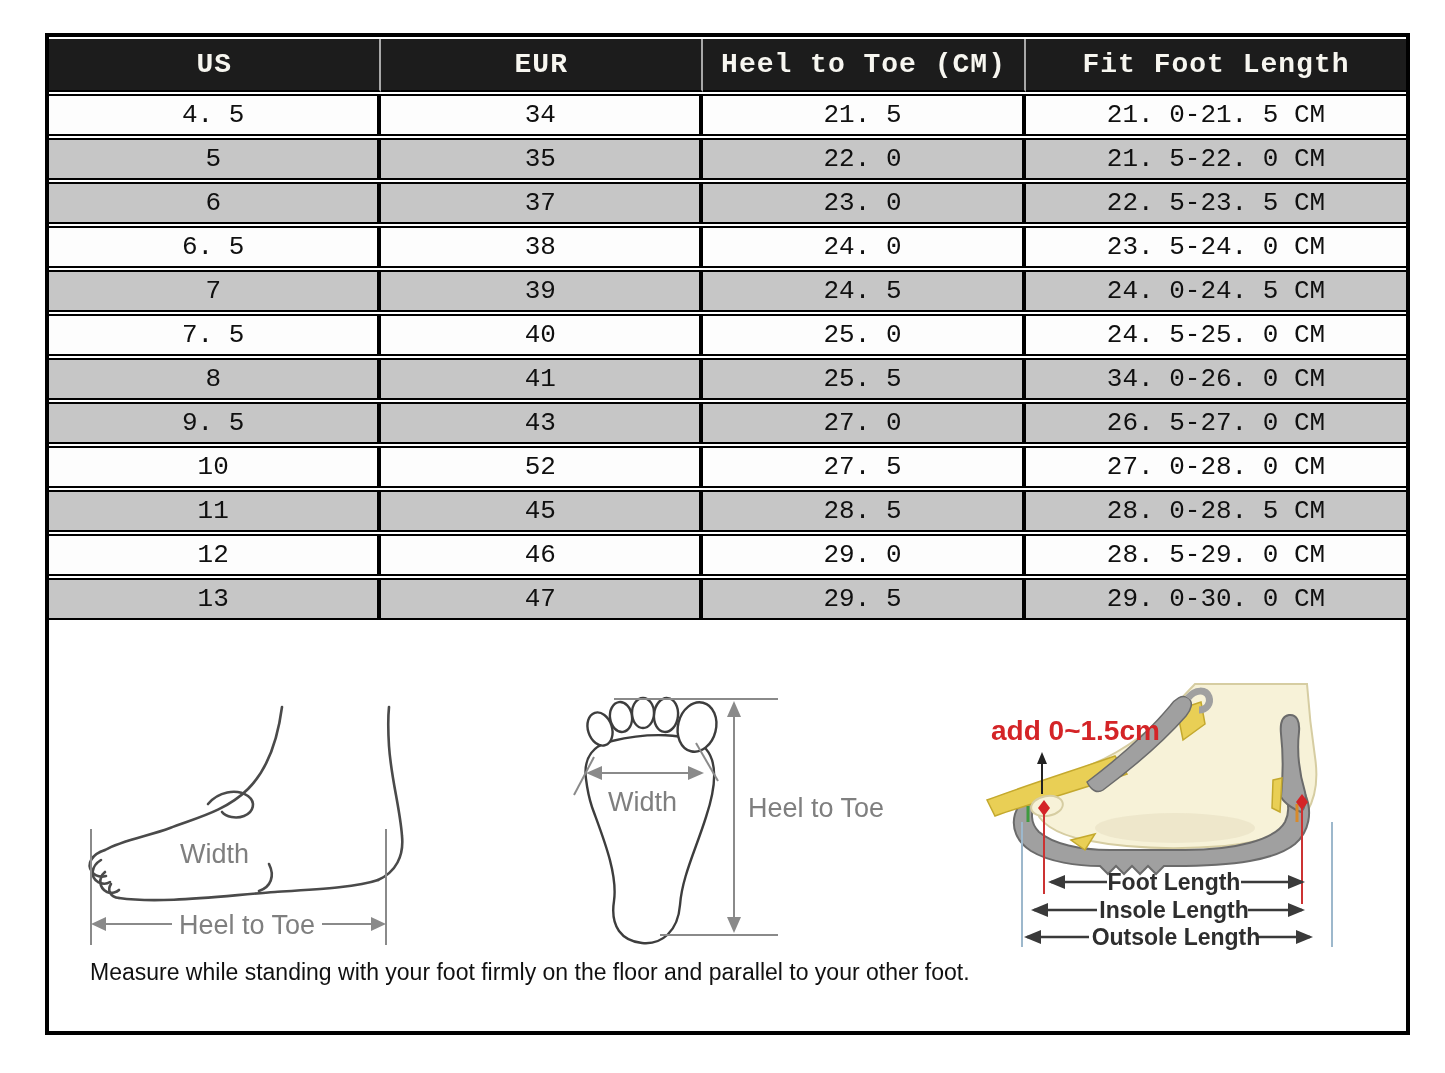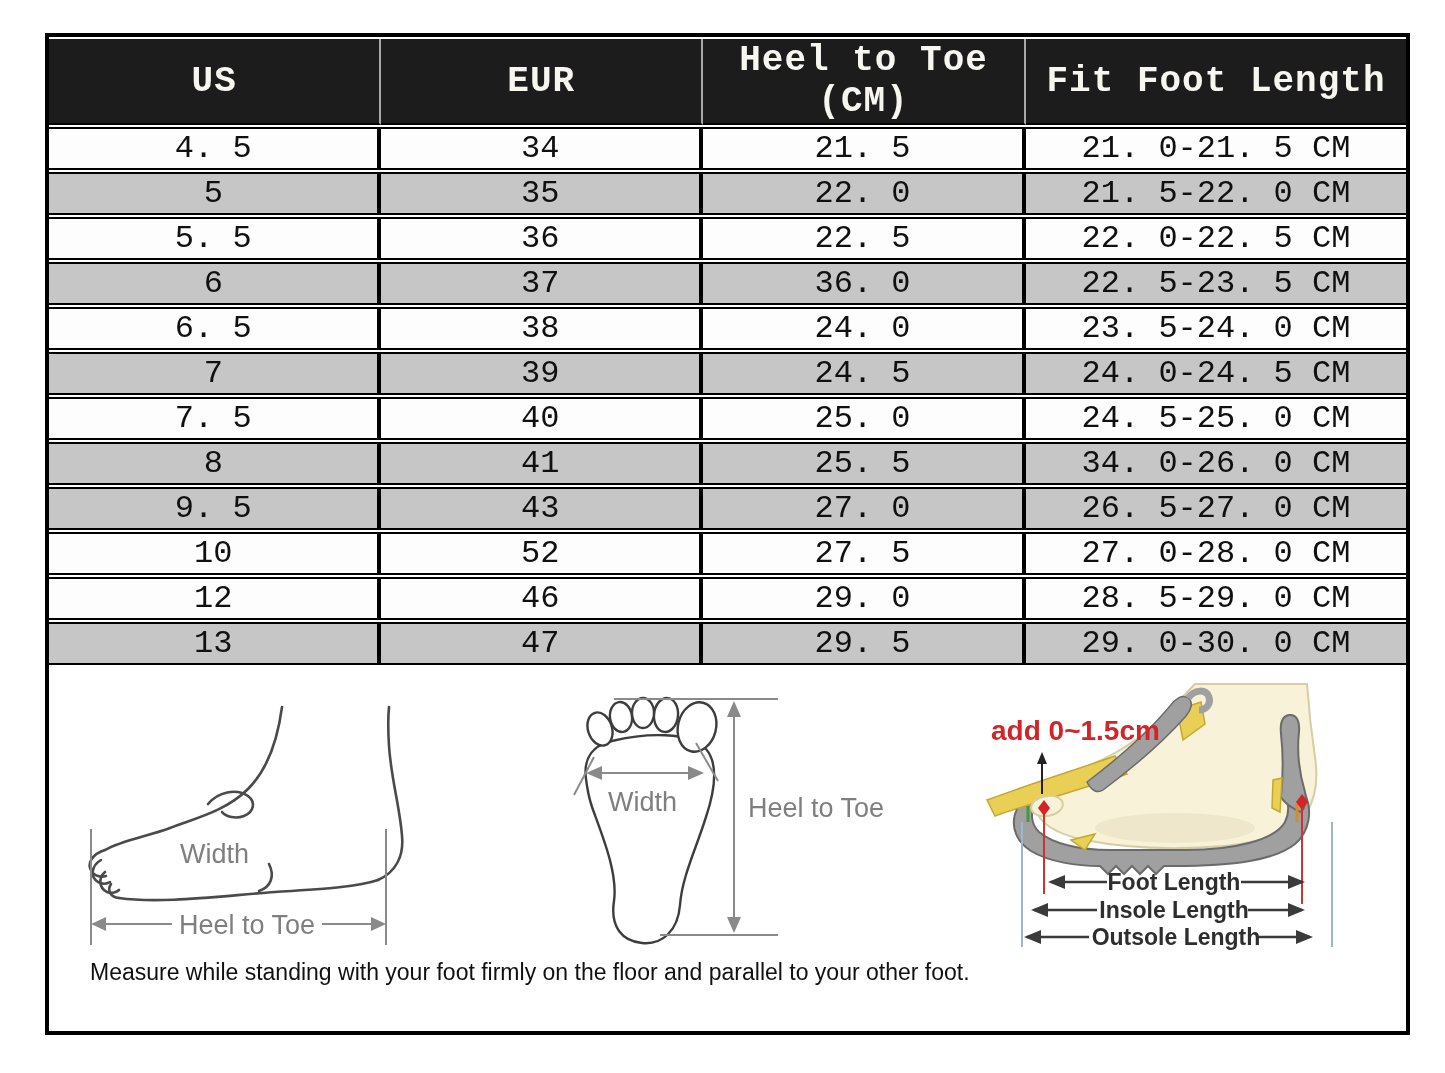"US" table.size-chart th { font-size: 36px -> 28px }
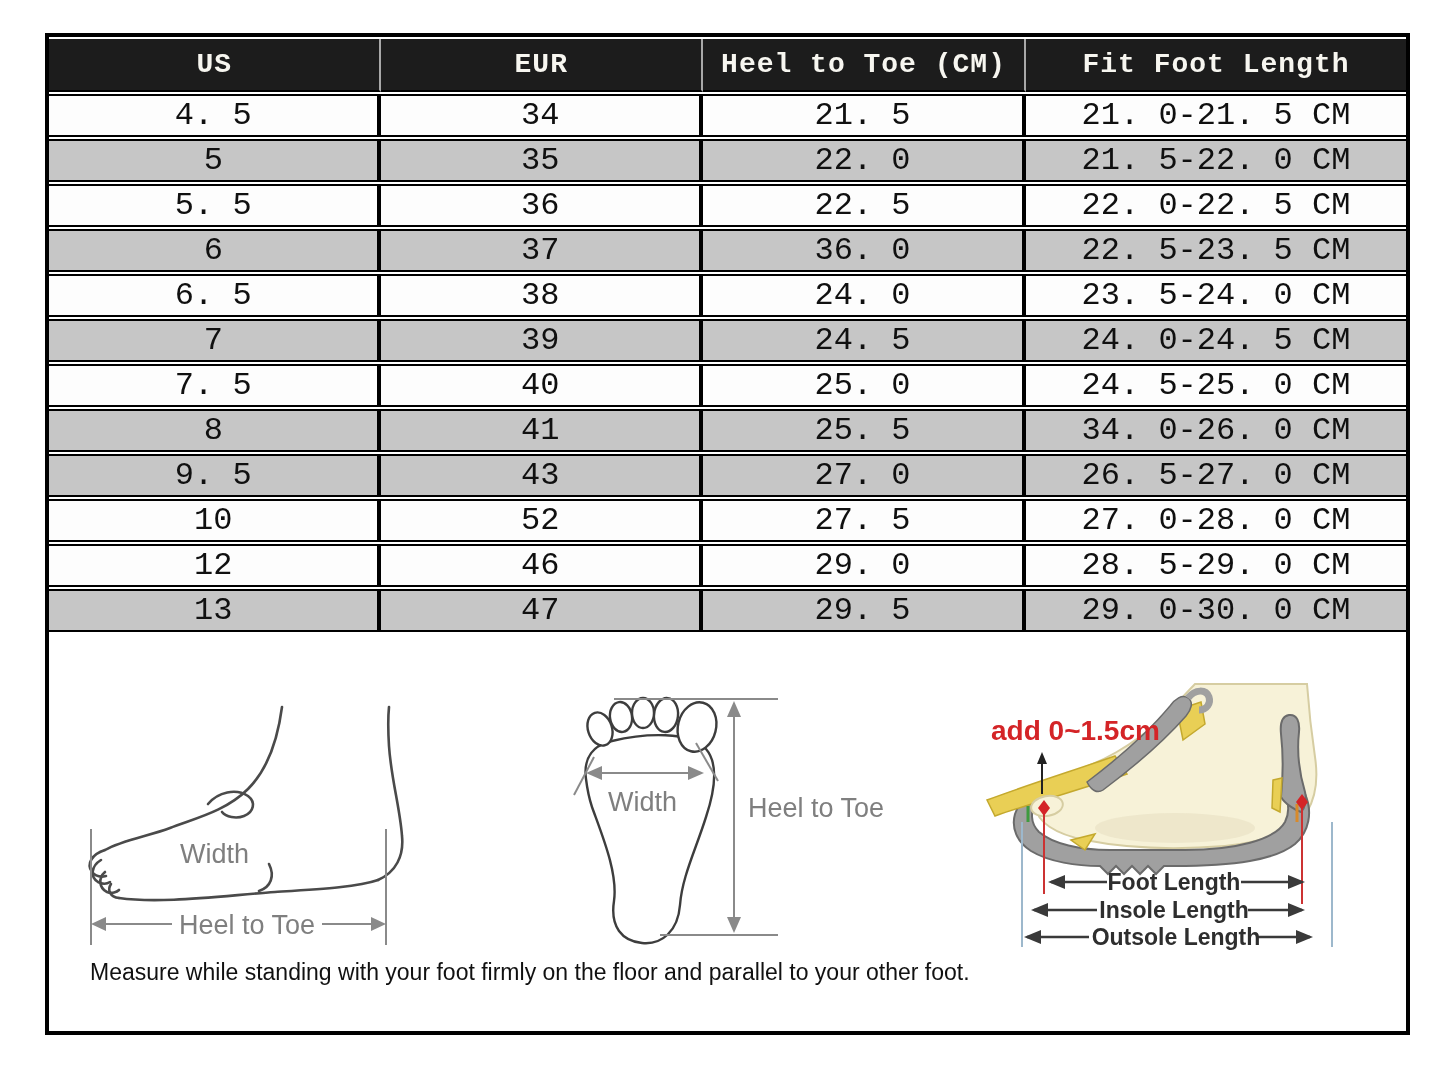"4. 5" table.size-chart td { font-size: 32px -> 26px }
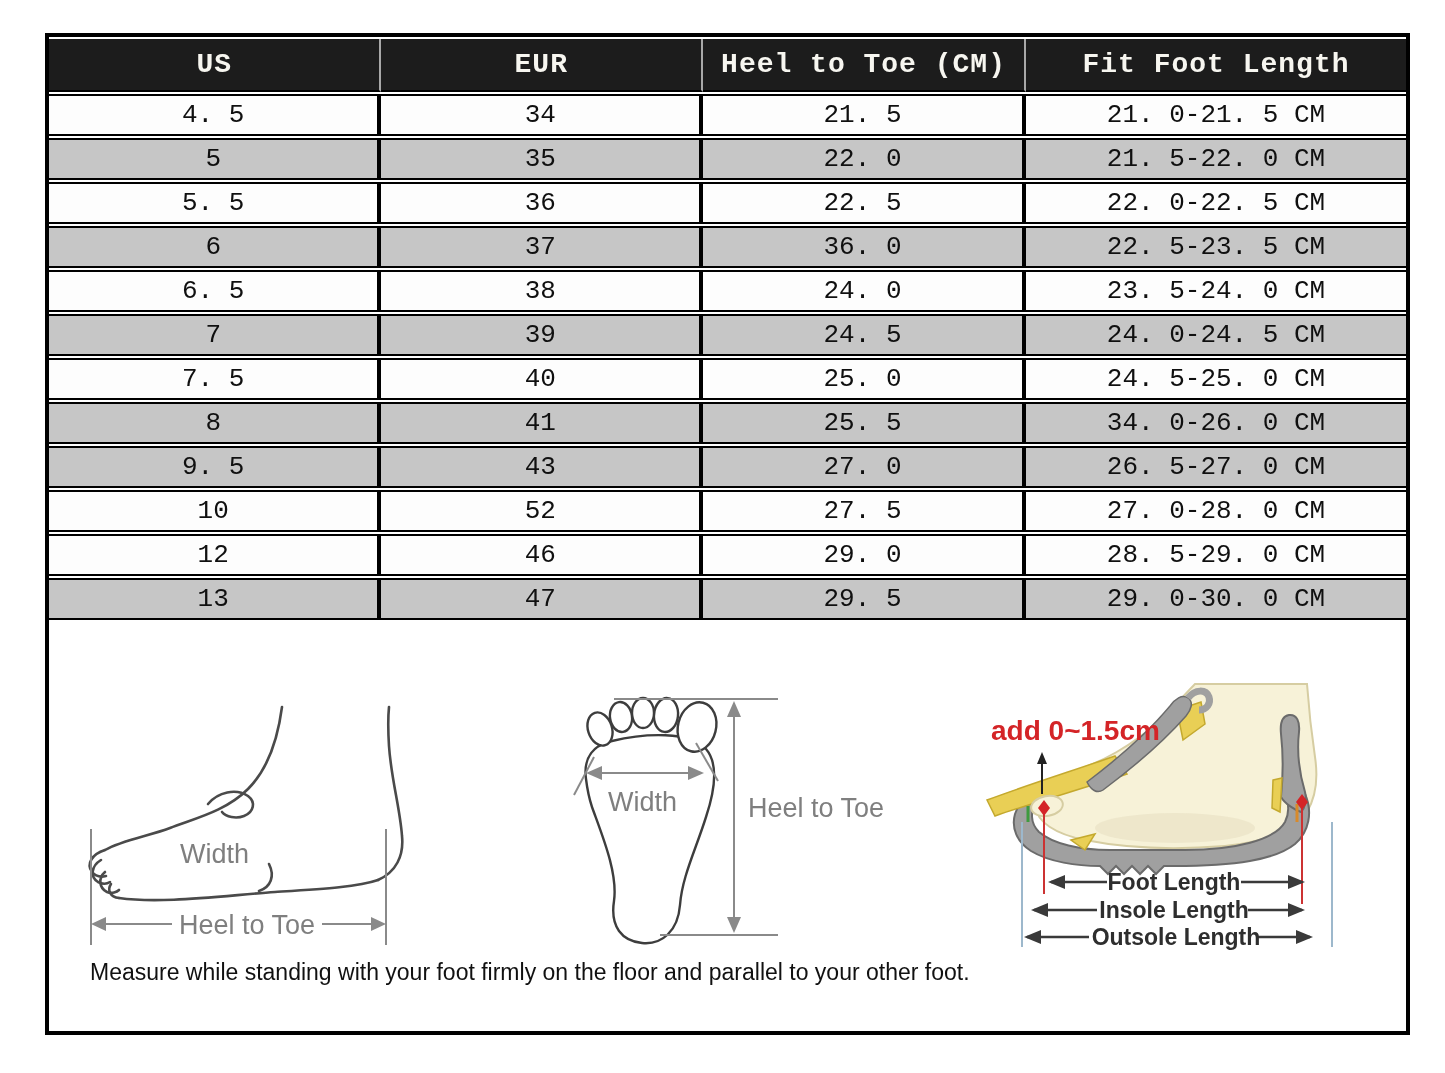"5. 5" tr.row-odd { html: <tr> <td>5. 5</td> <td>36</td> <td>22. 5</td> <td>22. 0-22. 5 CM</td> </tr> -> none }
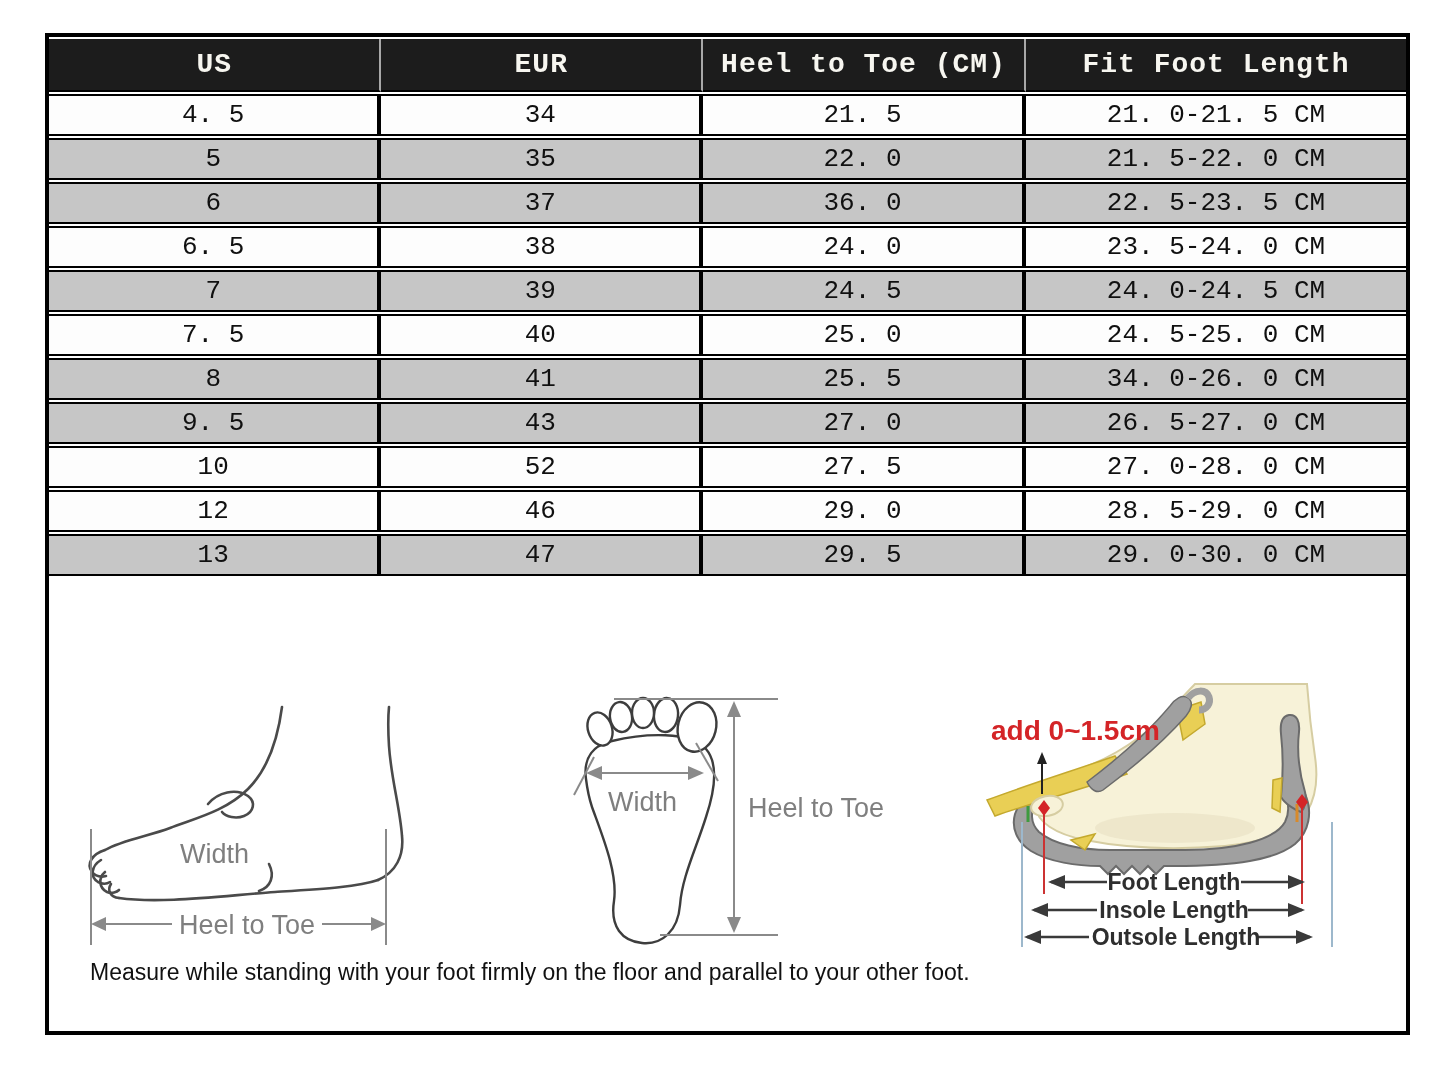"36. 0" td { text: 36 -> 23 }
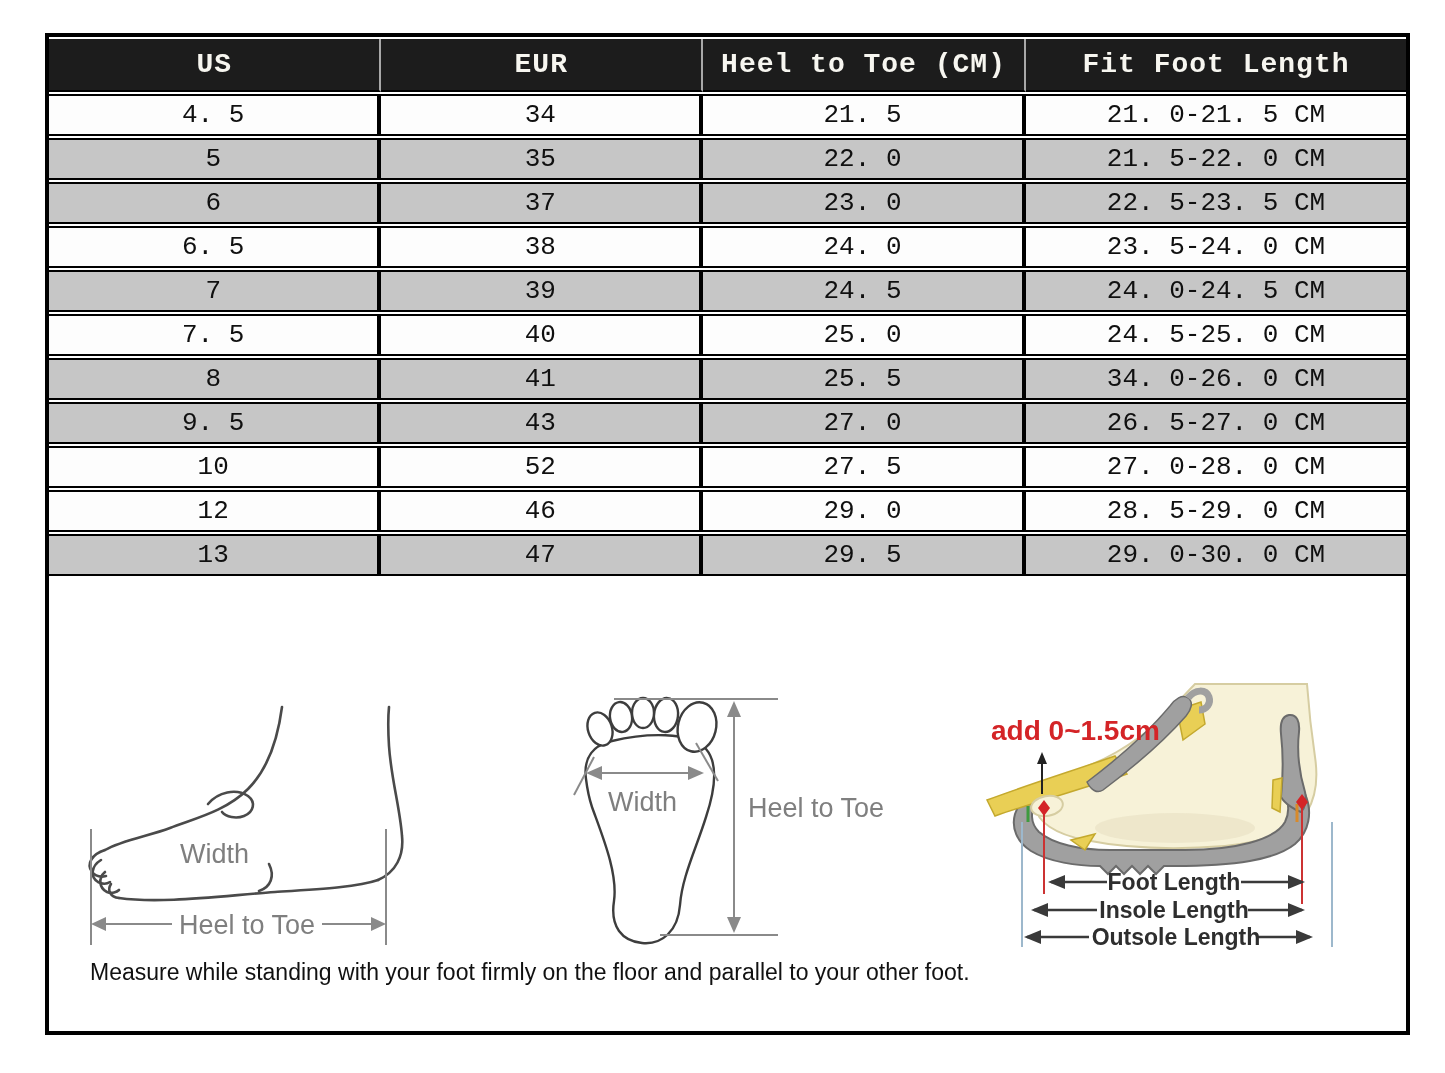"11" tr.row-even { html: none -> <tr> <td>11</td> <td>45</td> <td>28. 5</td> <td>28. 0-28. 5 CM</td> </tr> }
